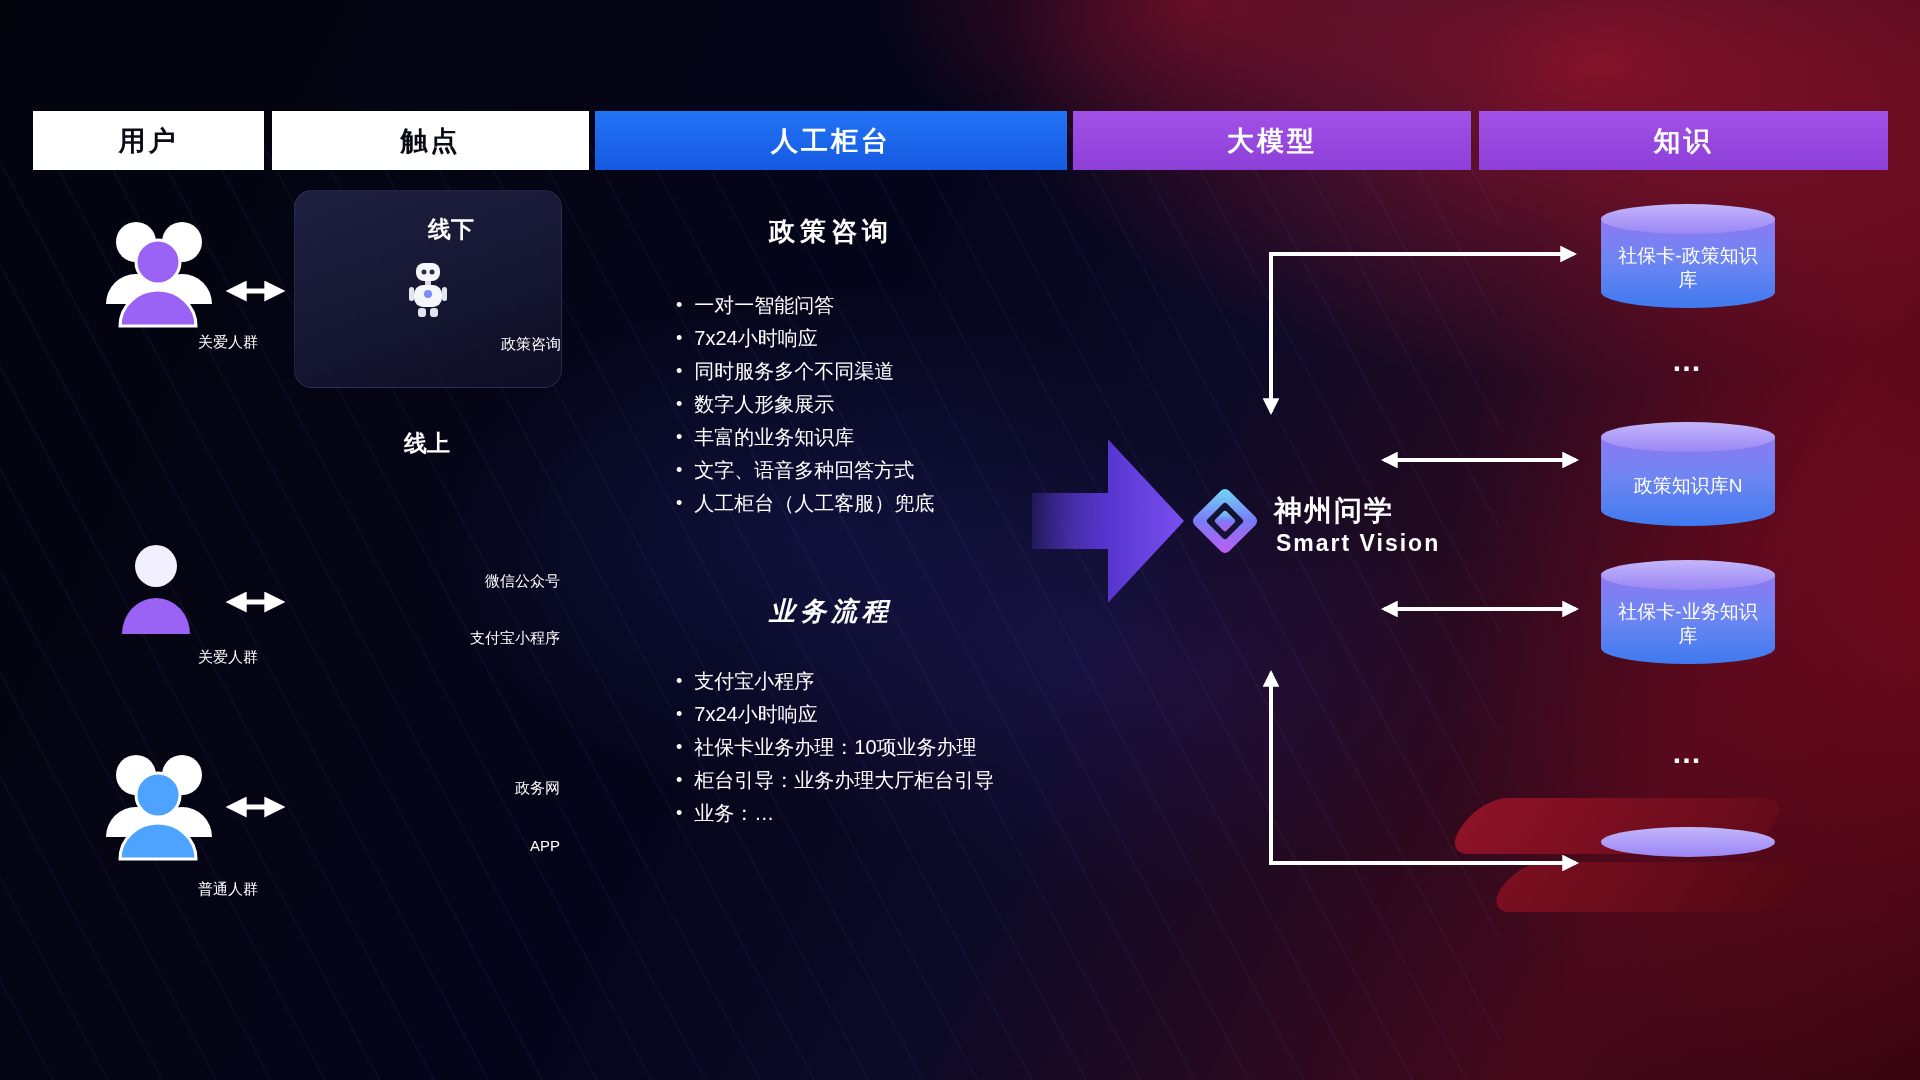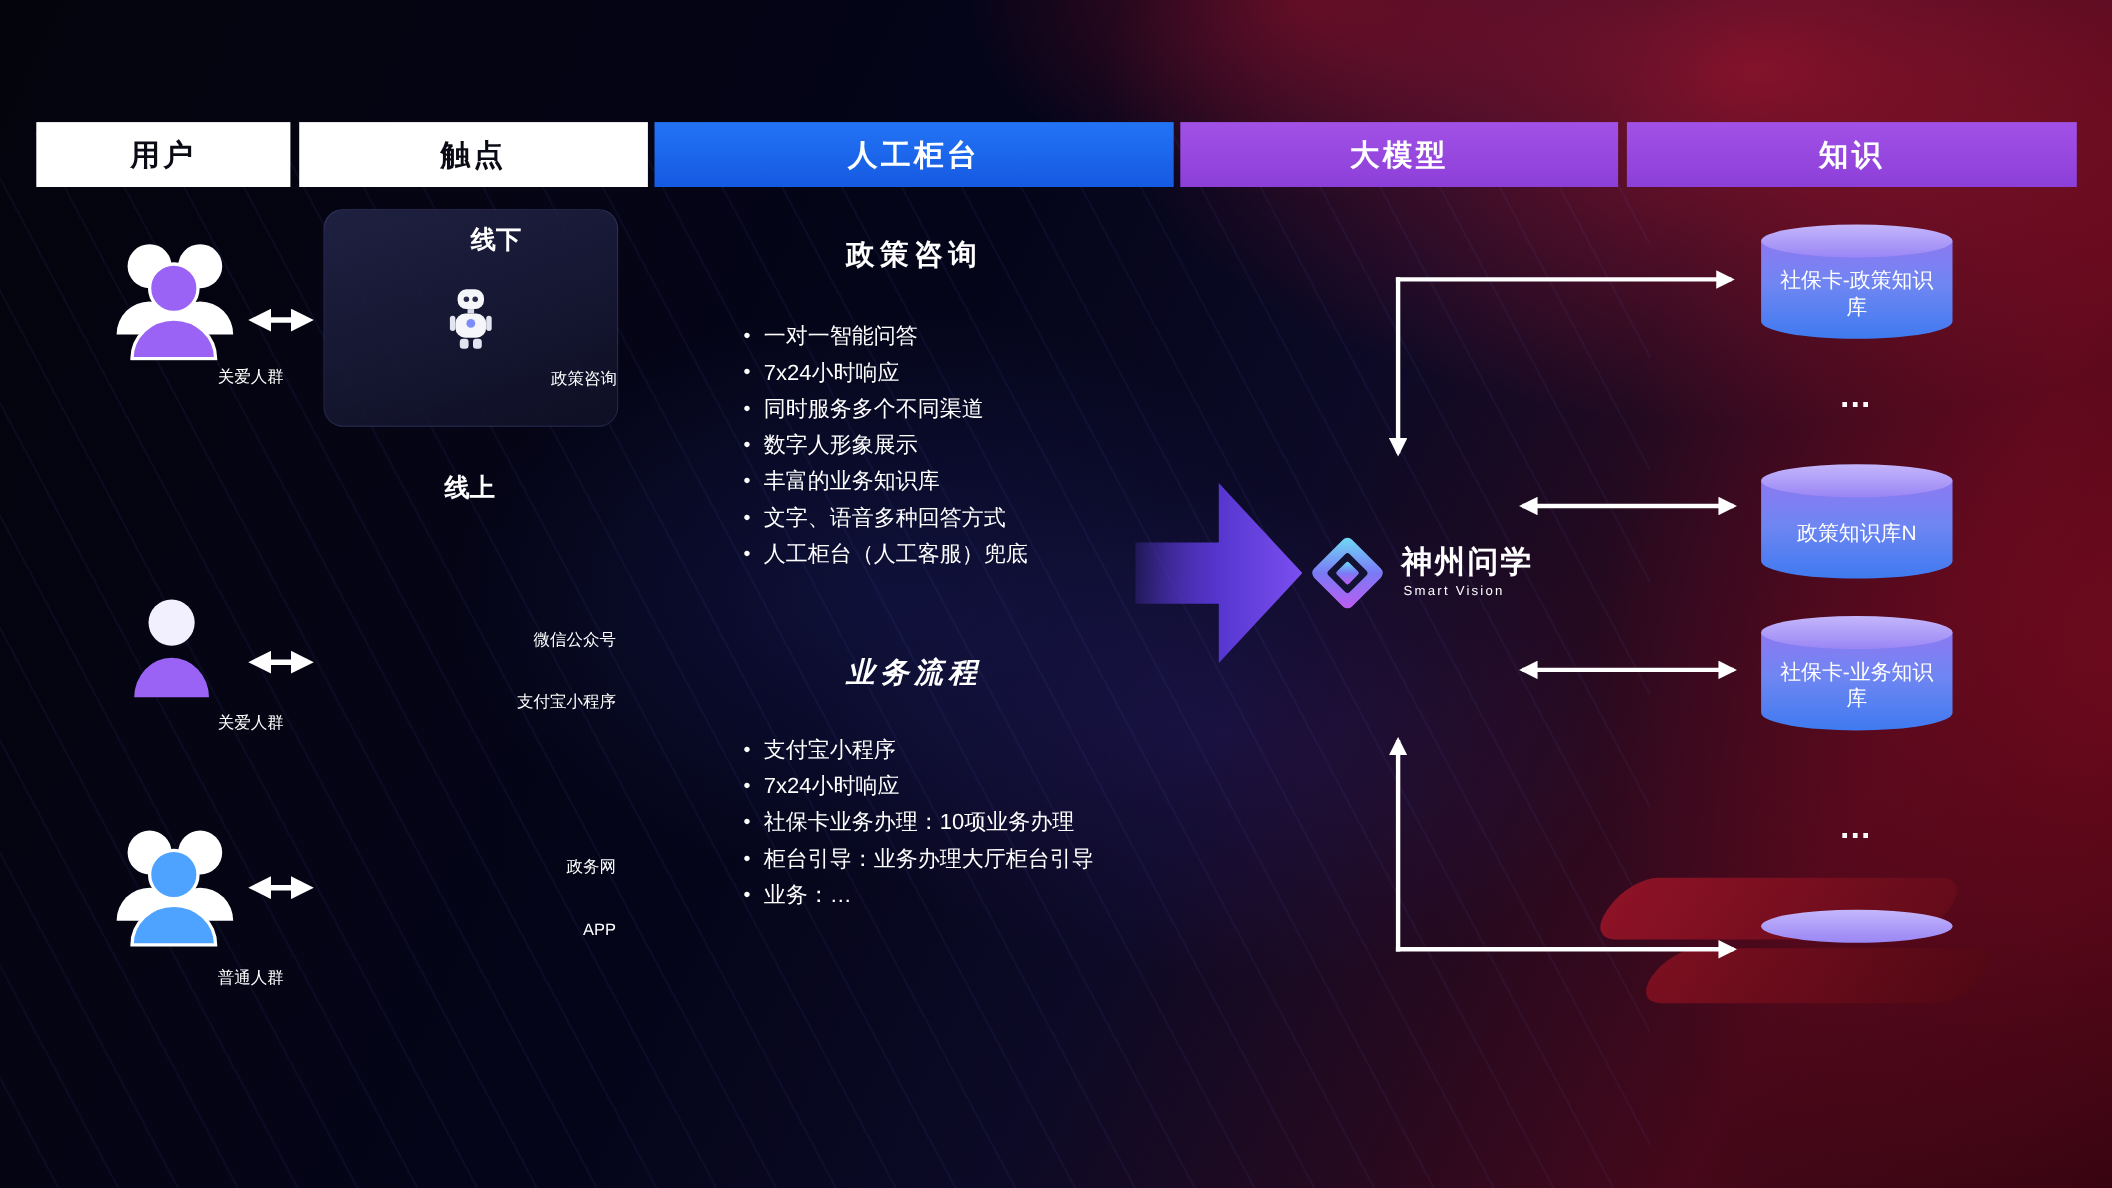"线下" div.abs { top: 11px -> 23px }
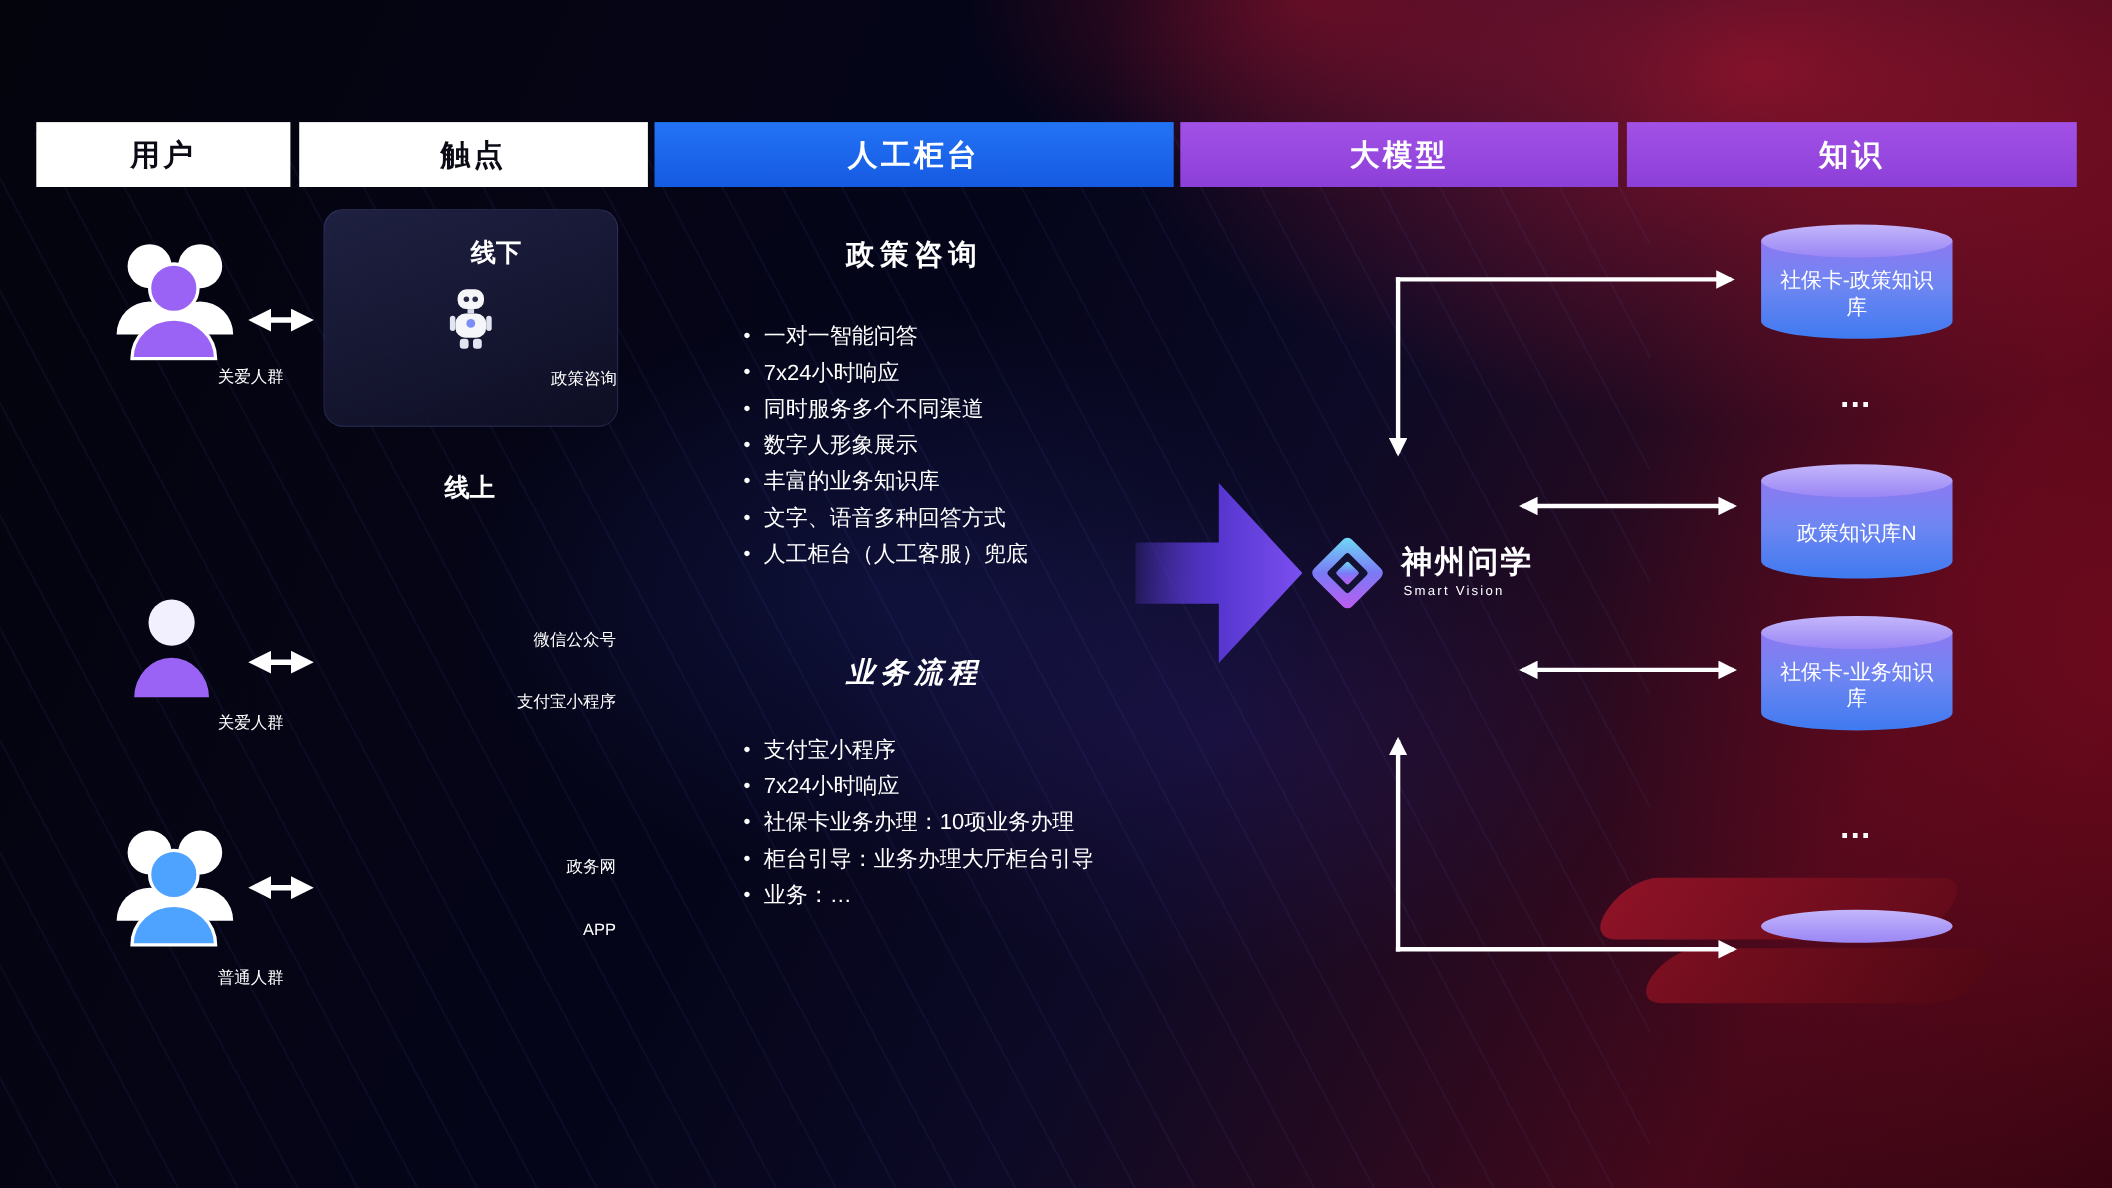"Smart Vision" .logo-sub { font-size: 12px -> 23px; font-weight: none -> bold }
